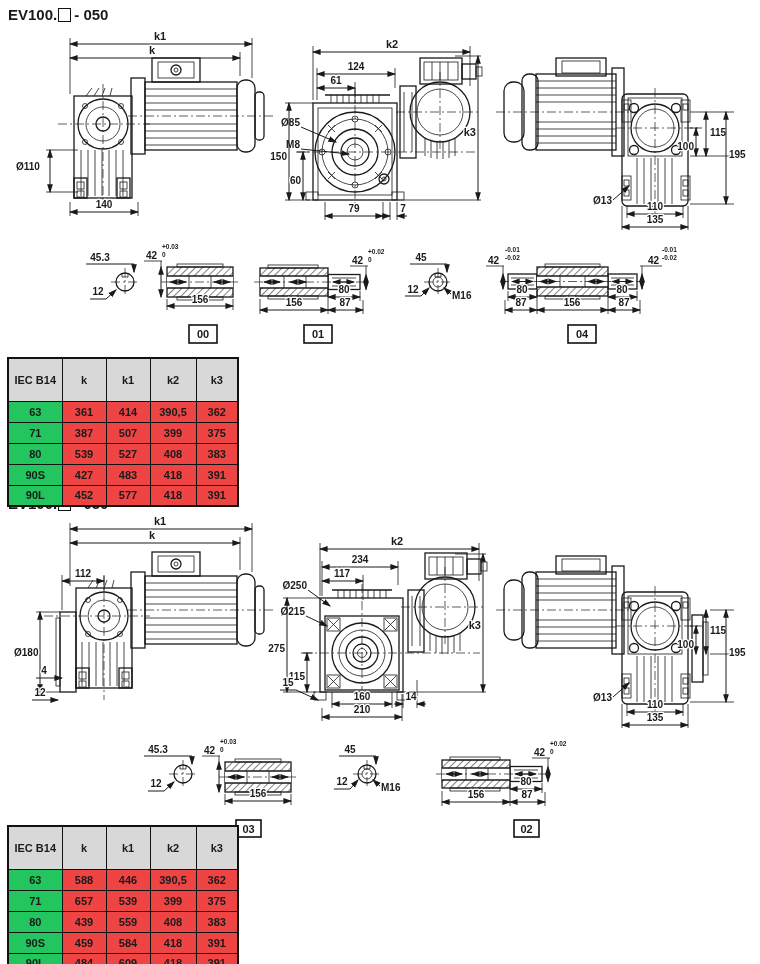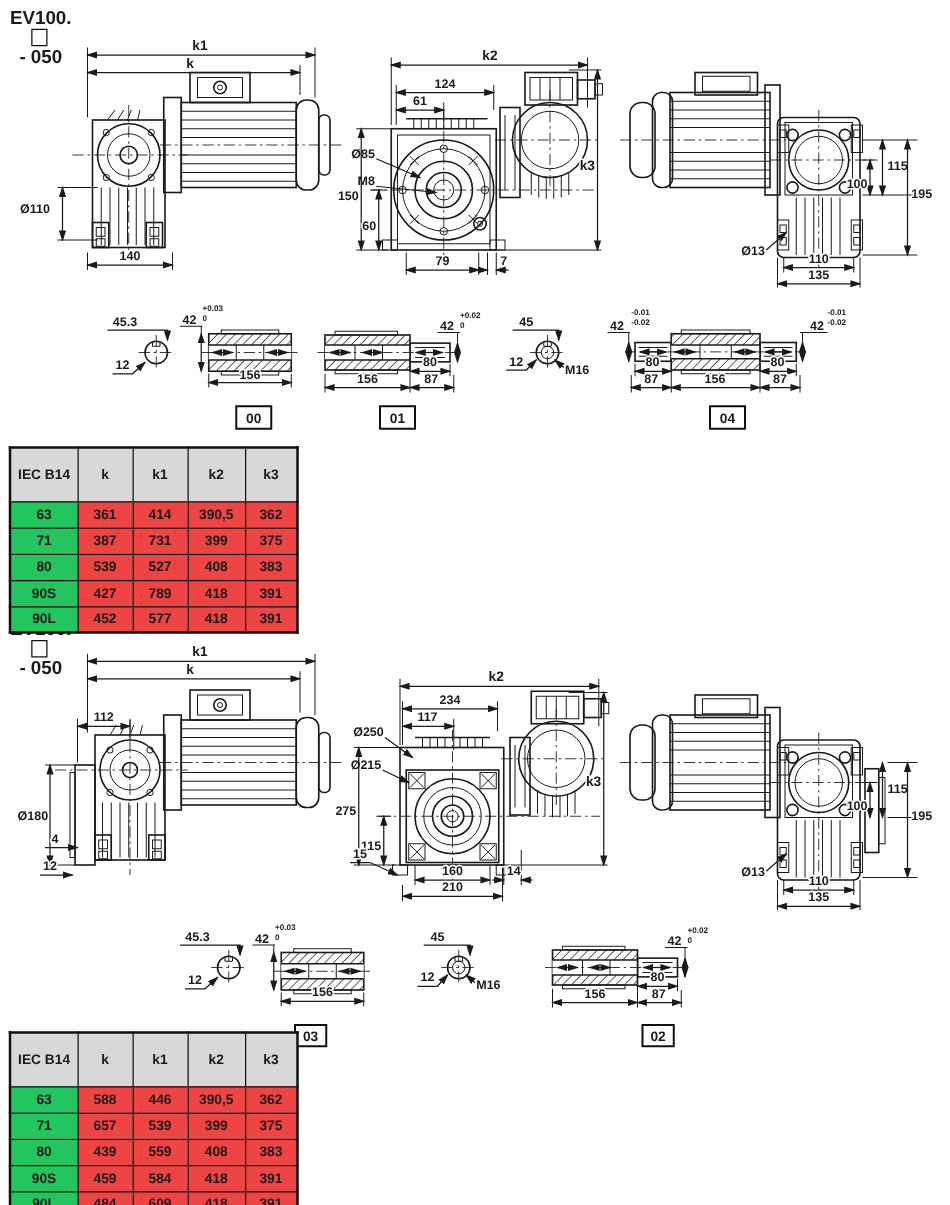"EV100." .title { flex-direction: column -> none }
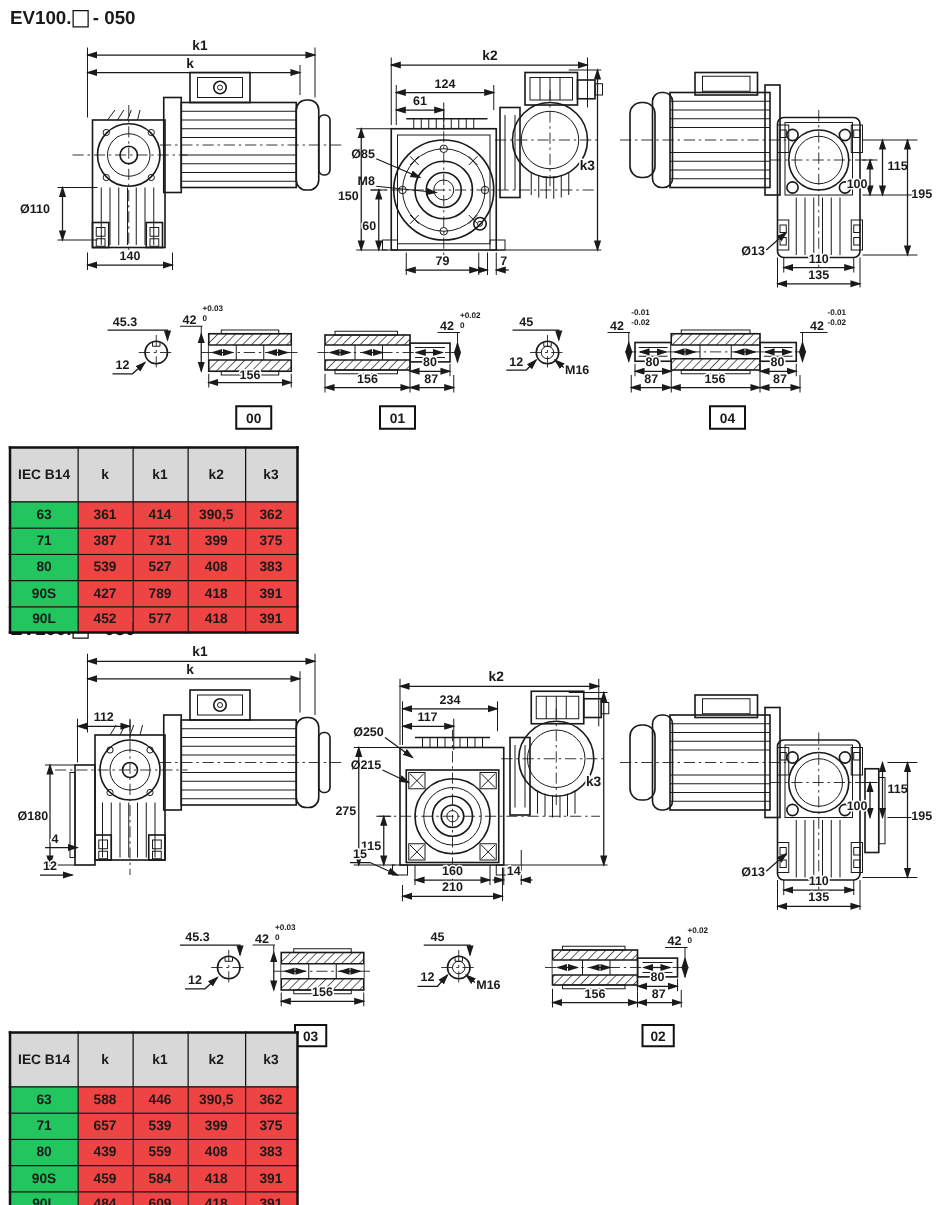"731" td { text: 731 -> 507 }
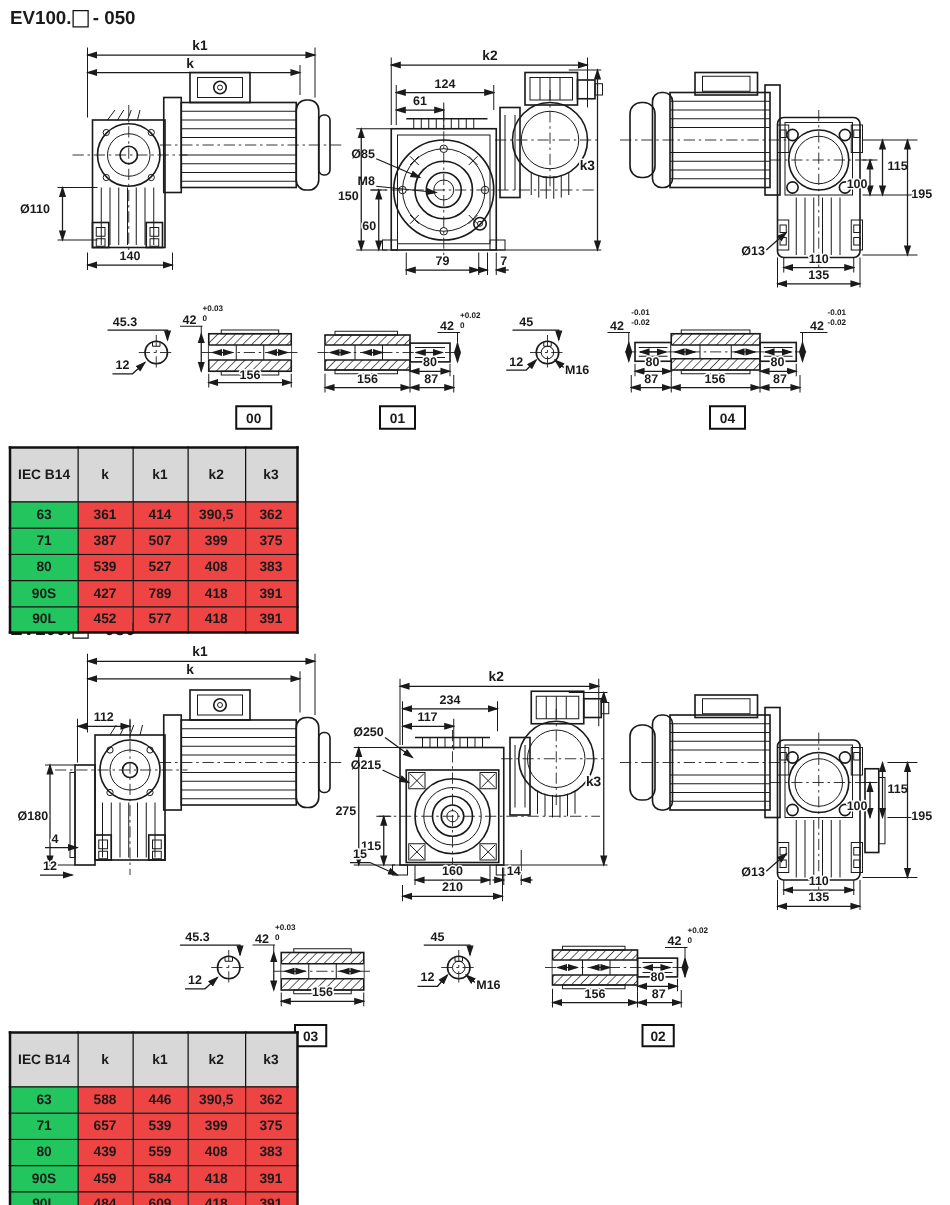"789" td { text: 789 -> 483 }
